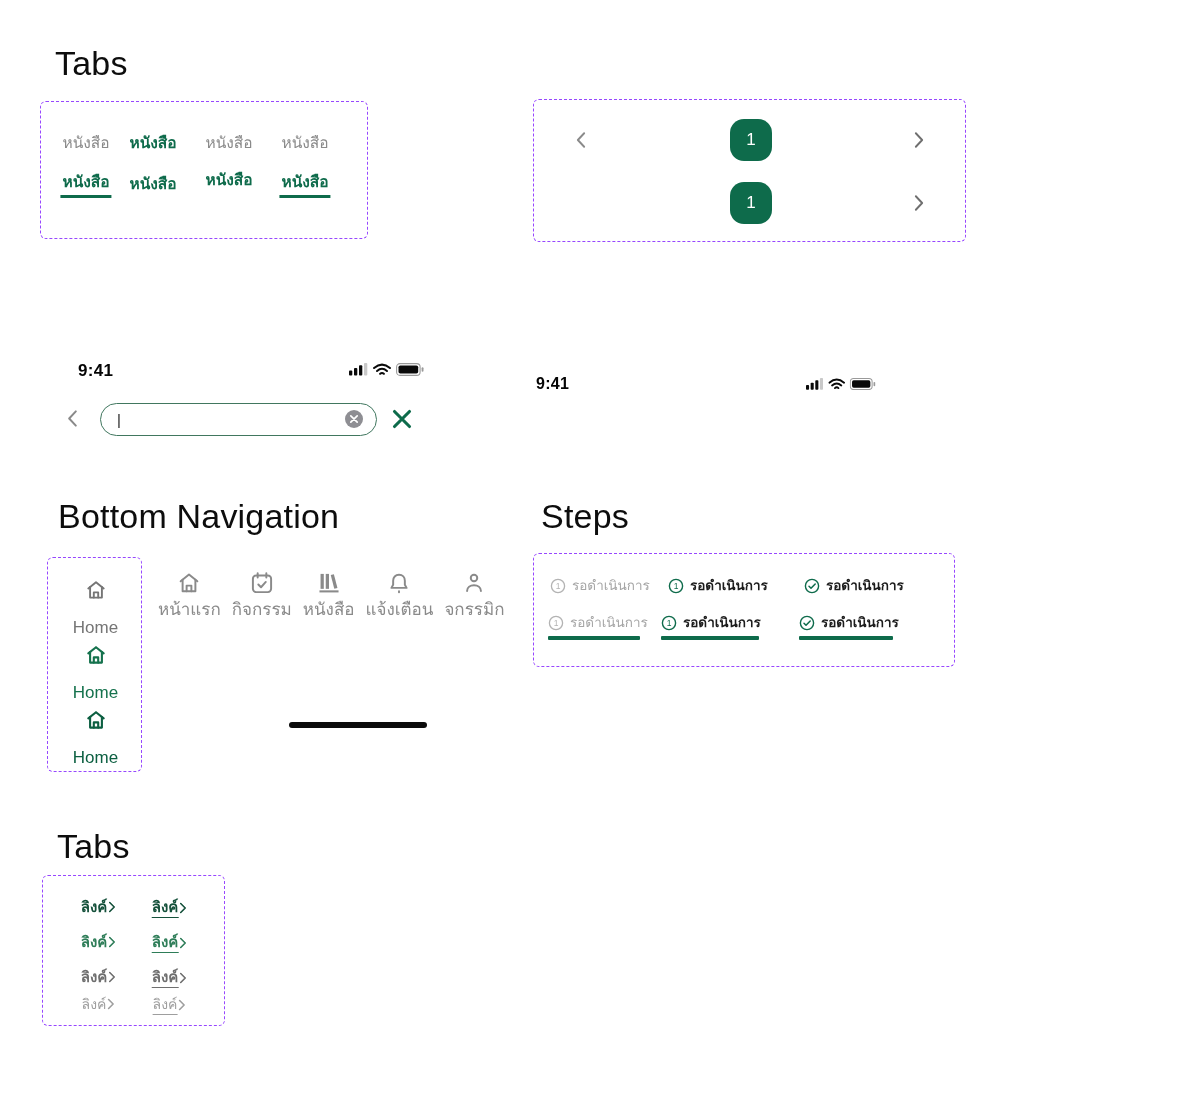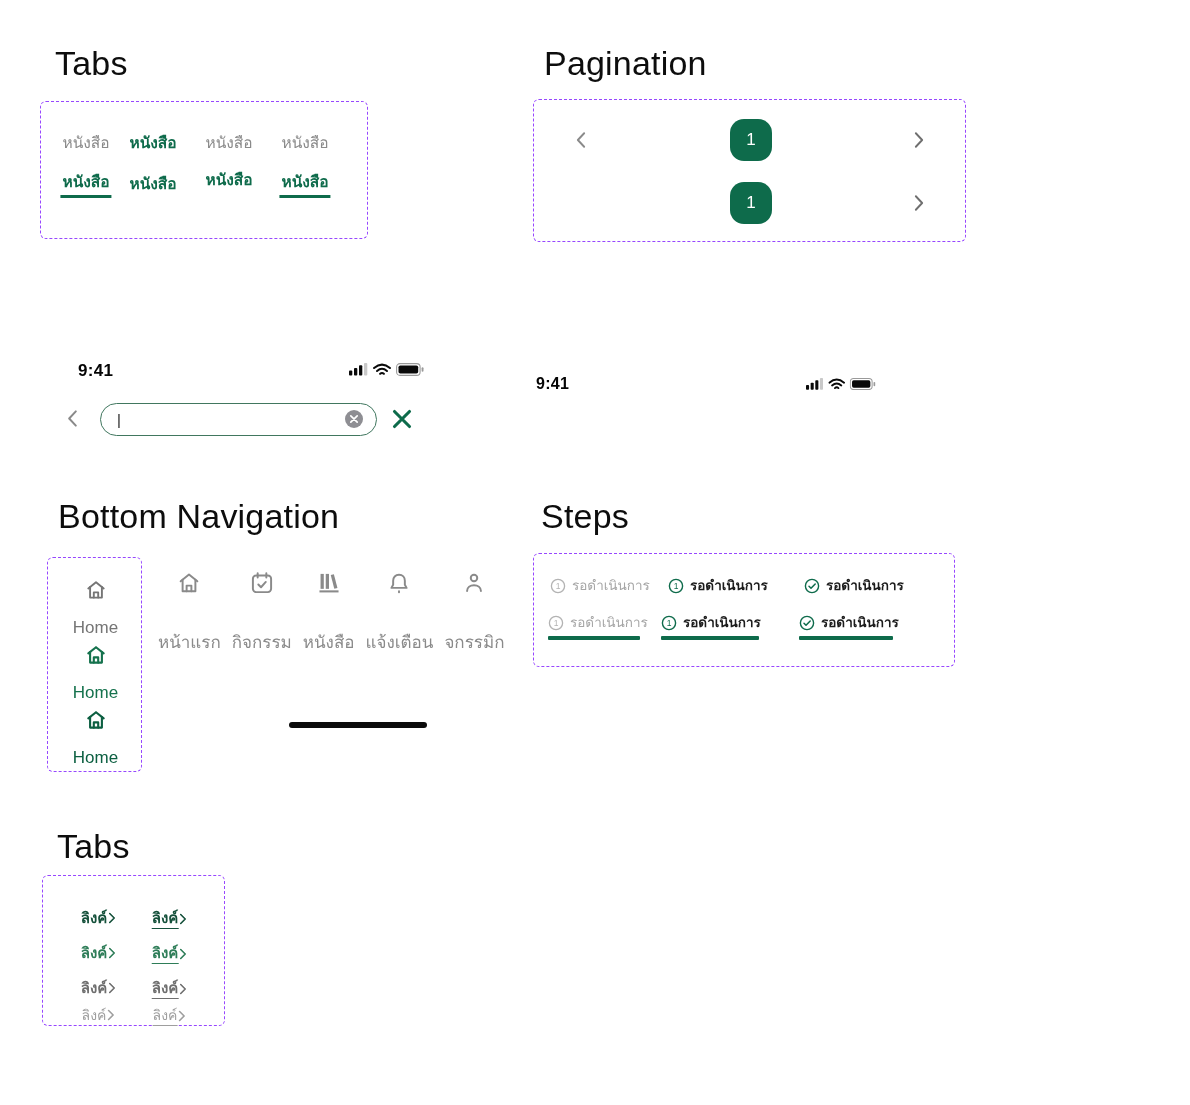"Pagination" h1.hd { html: <h1>Pagination</h1> -> none }
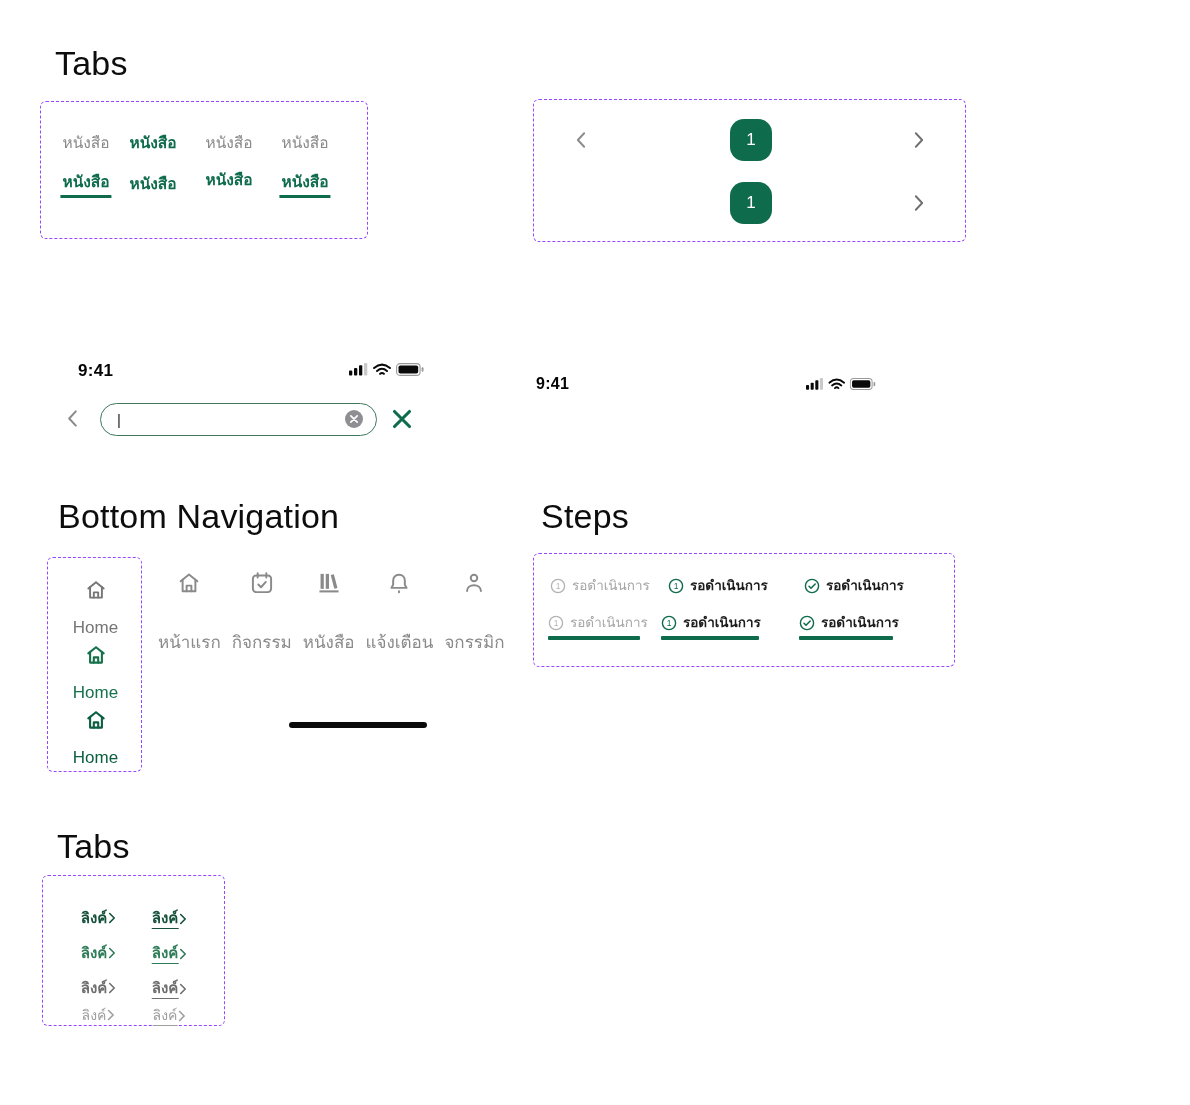"หน้าแรก" .navitem .lbl { margin-top: 33px -> none }
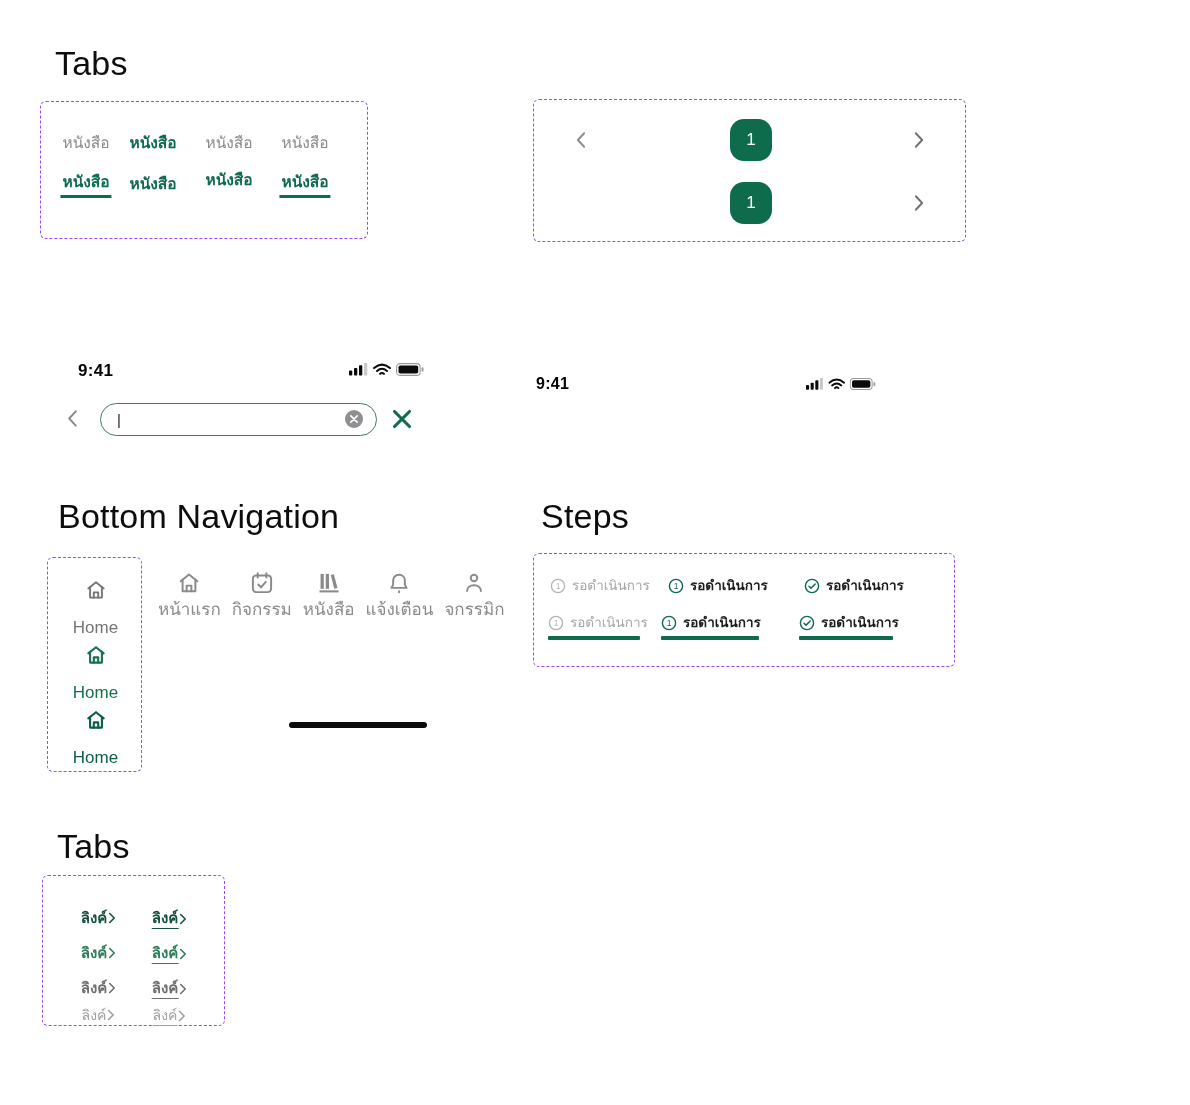"ลิงค์" .linkcell { margin-top: 11px -> none }
